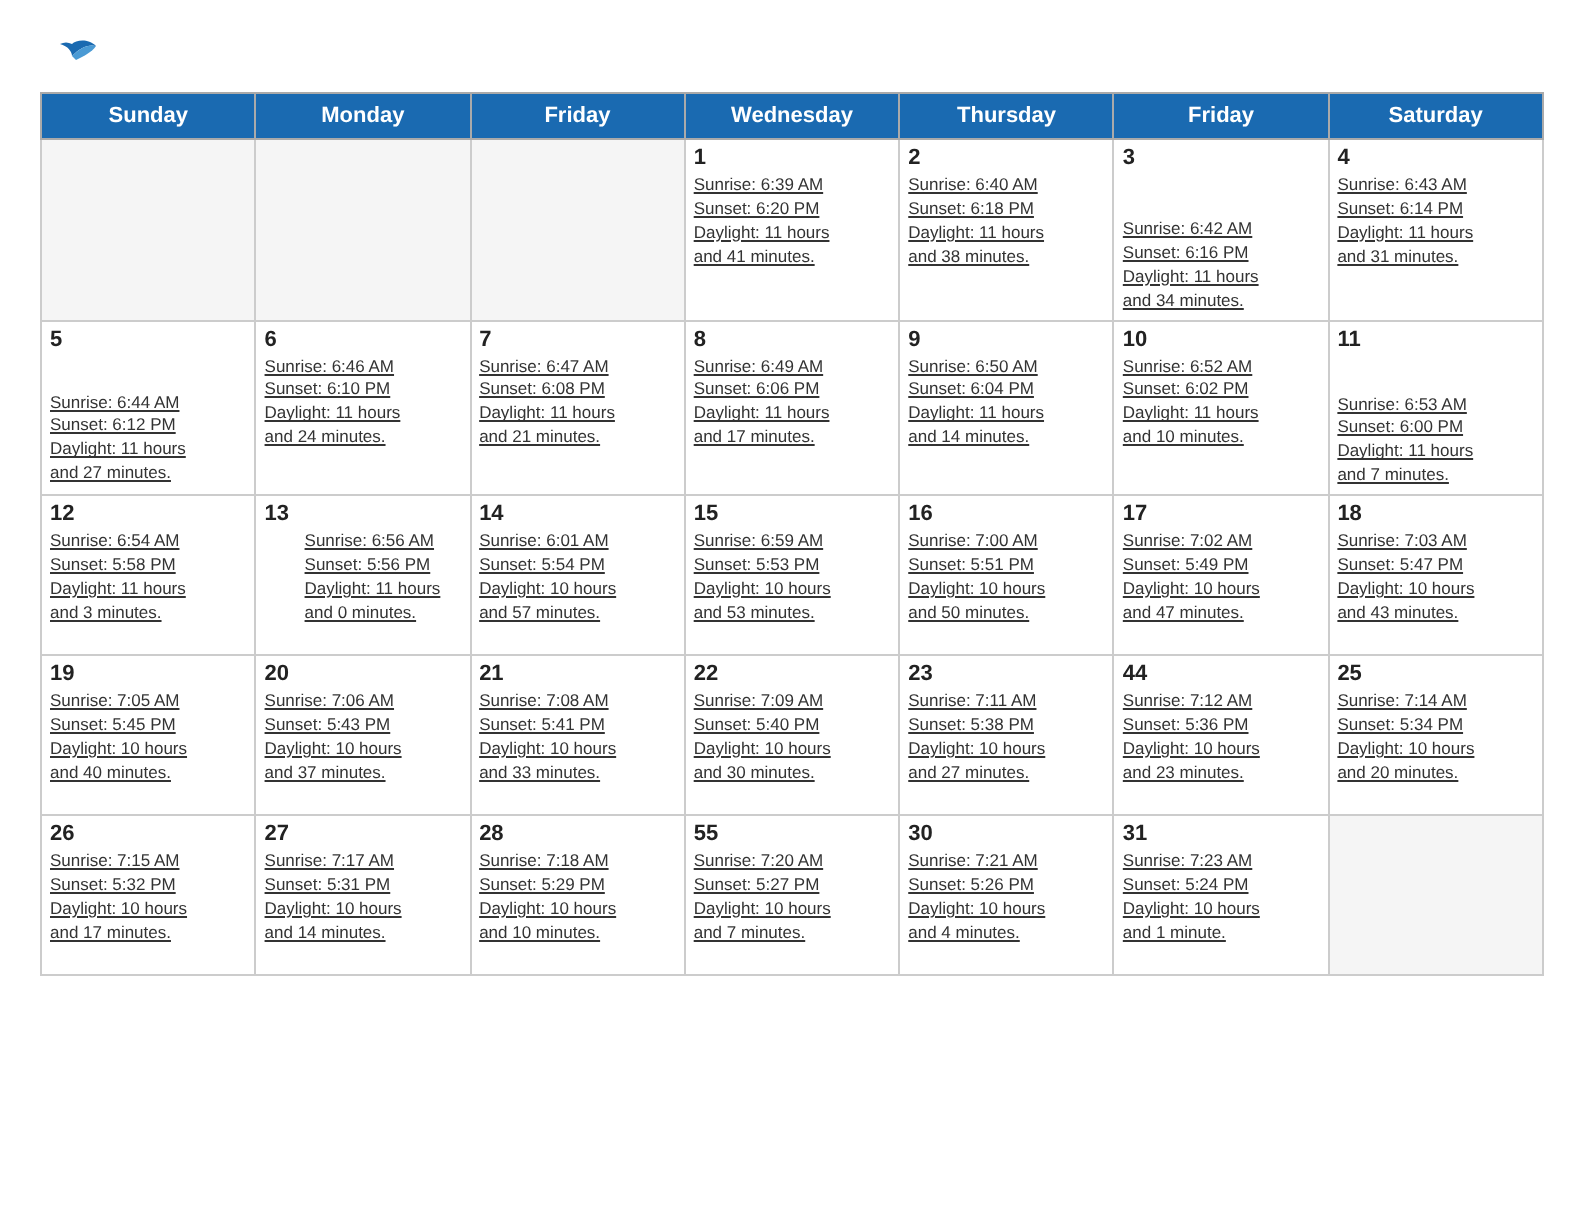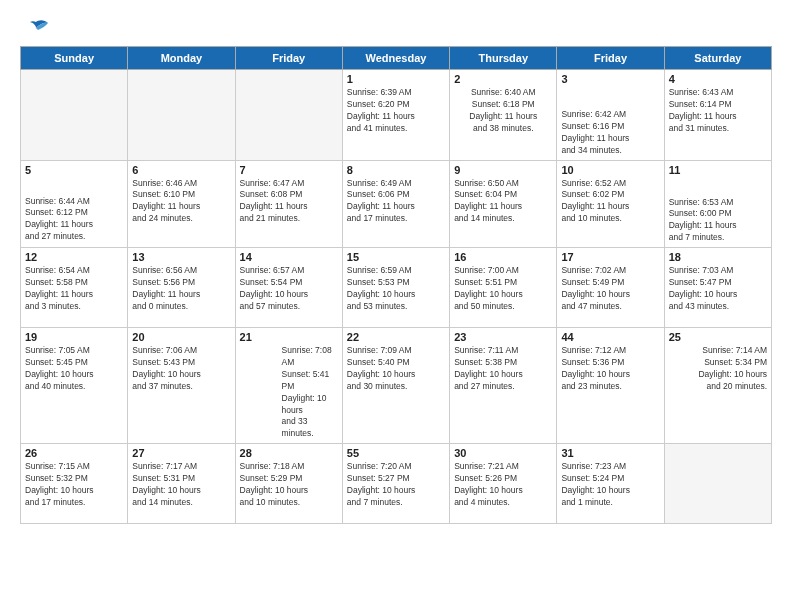"Sunrise: 6:39 AM" .day-info { text-decoration: none -> underline }
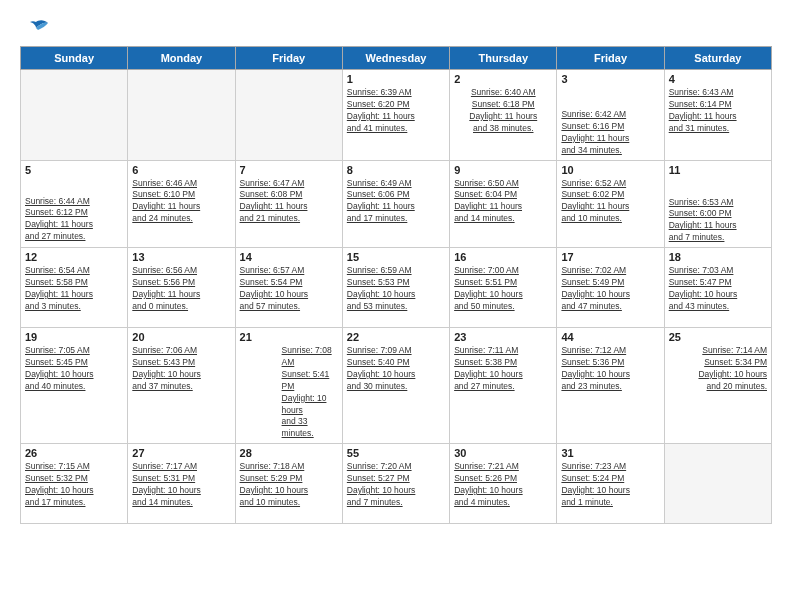"Sunrise: 6:40 AM" div.day-info { text-align: center -> none }
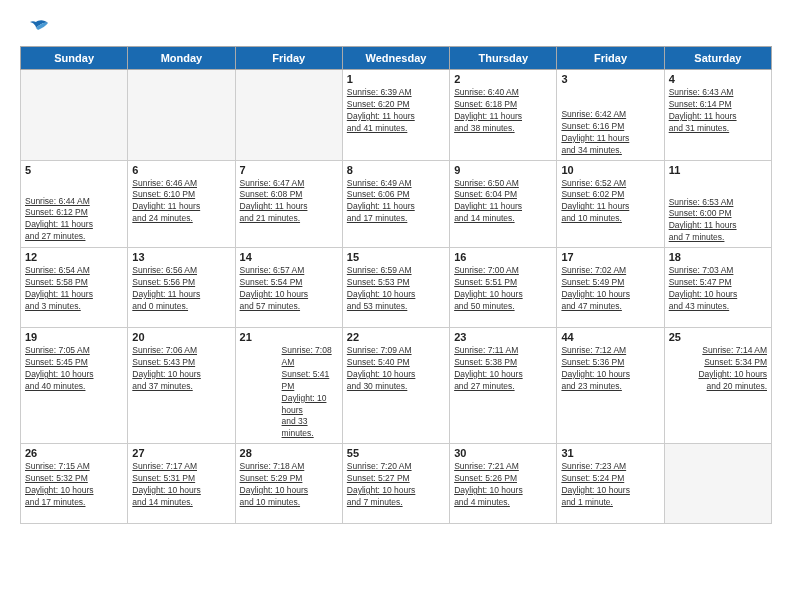"Sunrise: 6:56 AM" div.day-info { margin-left: none -> 20px }
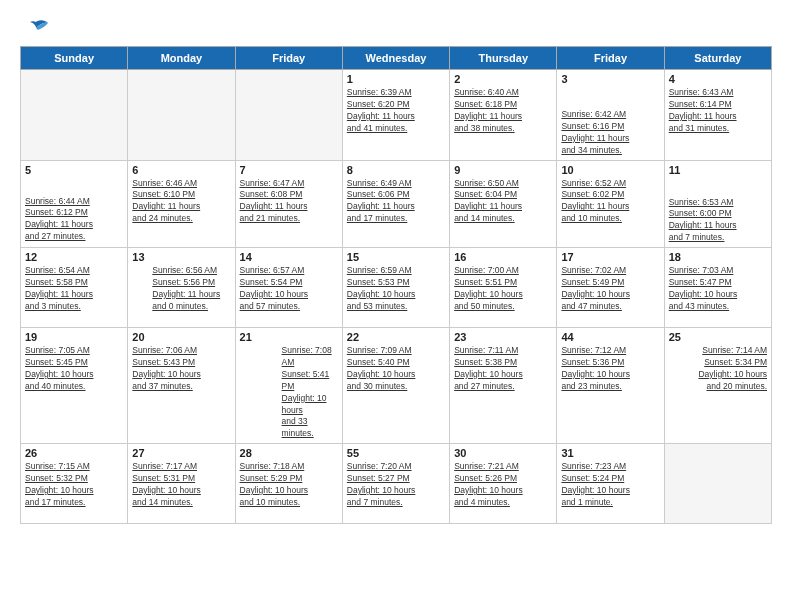"Sunrise: 6:57 AM" div.day-info { text: 6:57 -> 6:01 }
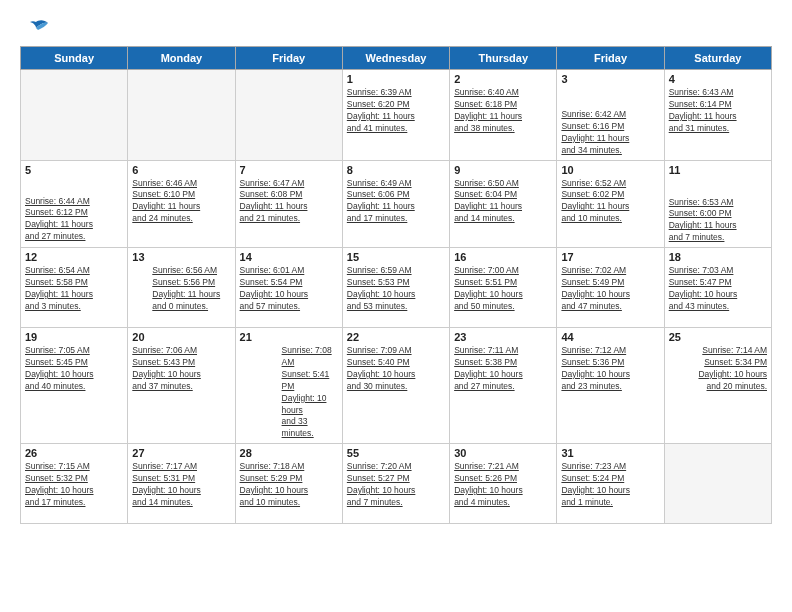"Sunrise: 7:08 AM" div.day-info { margin-left: 42px -> none }
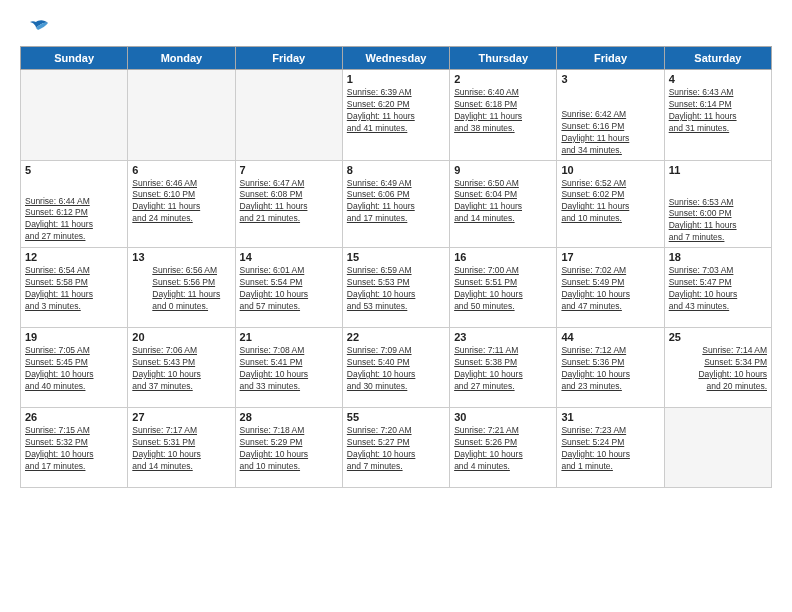"Sunrise: 7:14 AM" div.day-info { text-align: right -> none }
